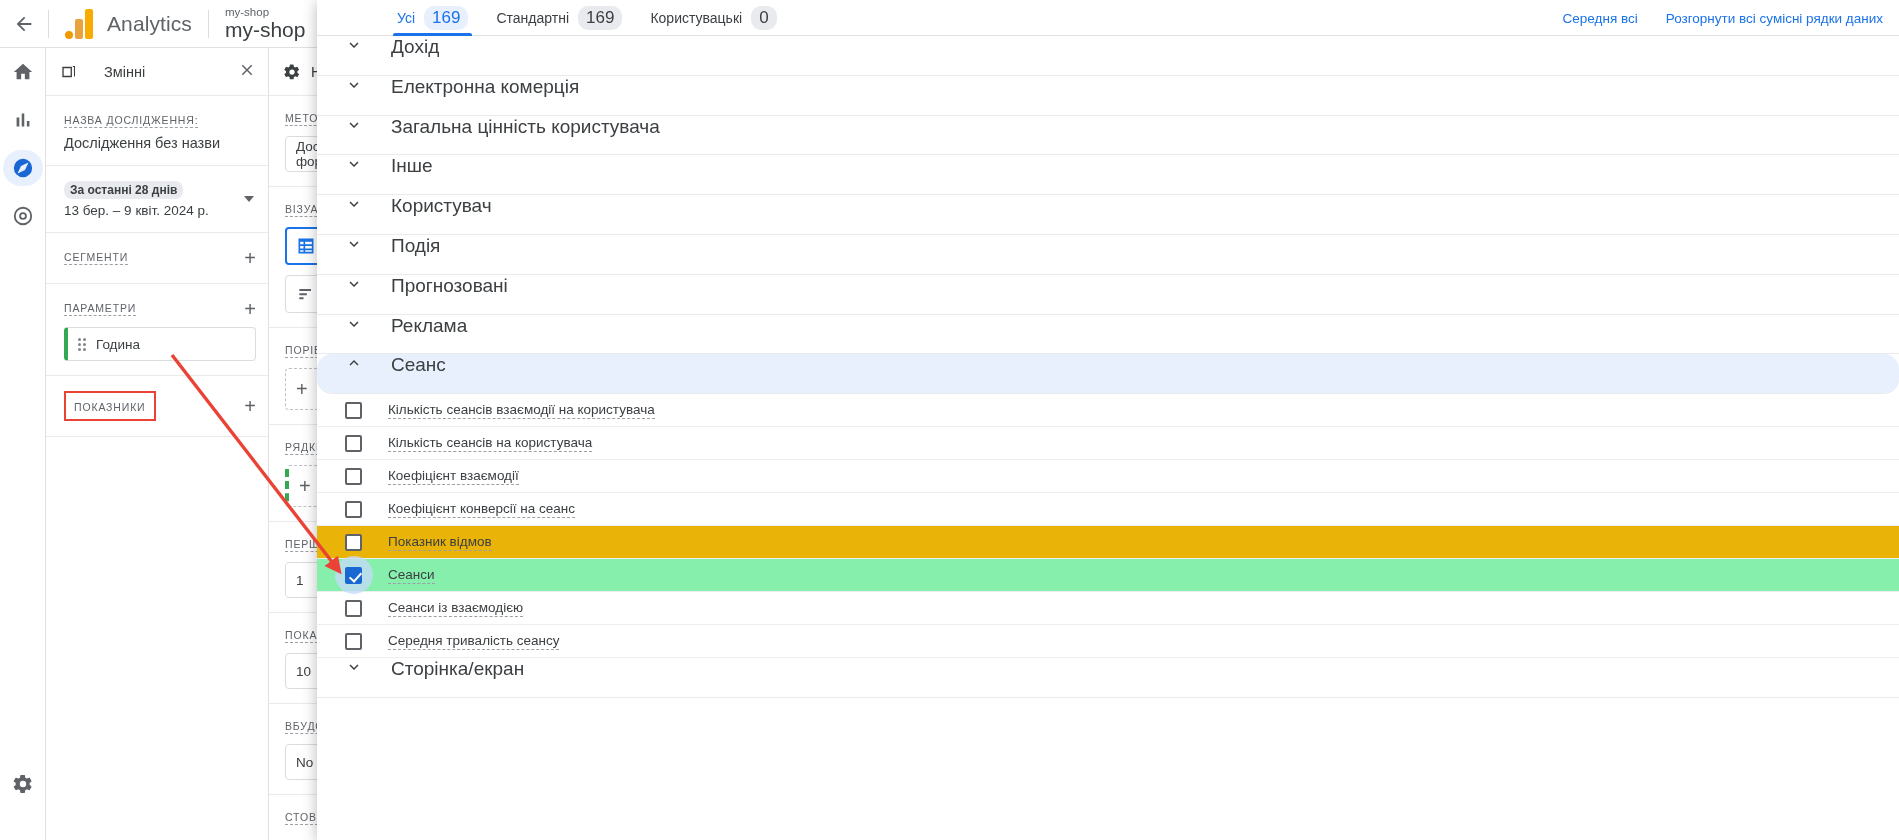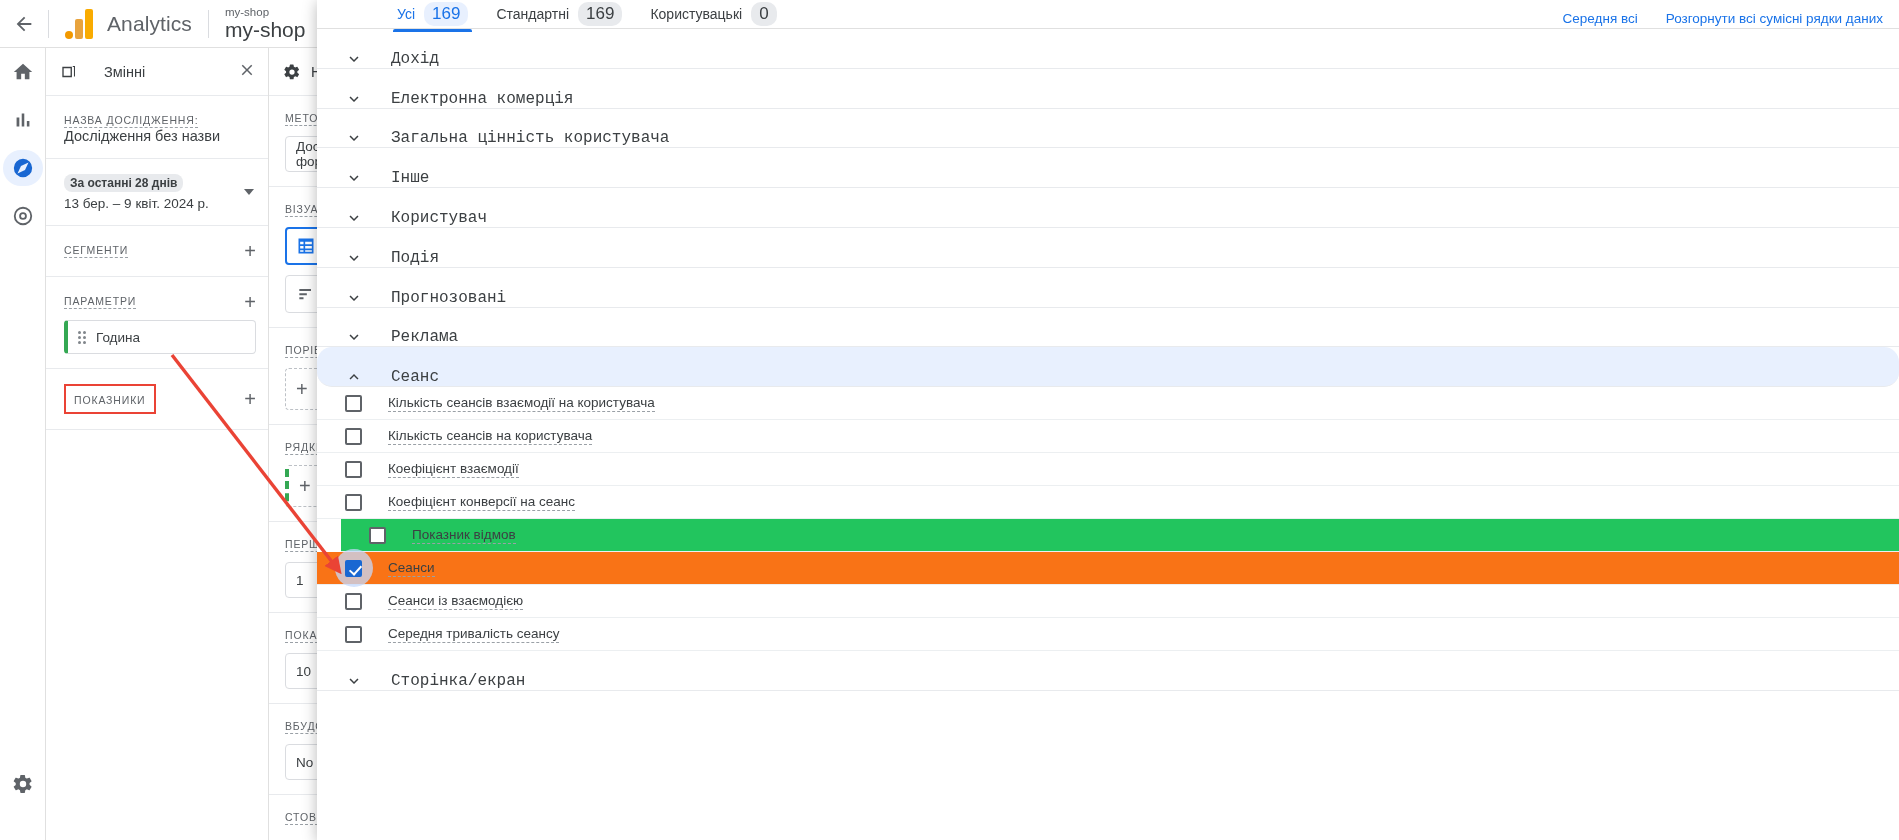"Усі" .ov-tabs { height: 29px -> 36px }
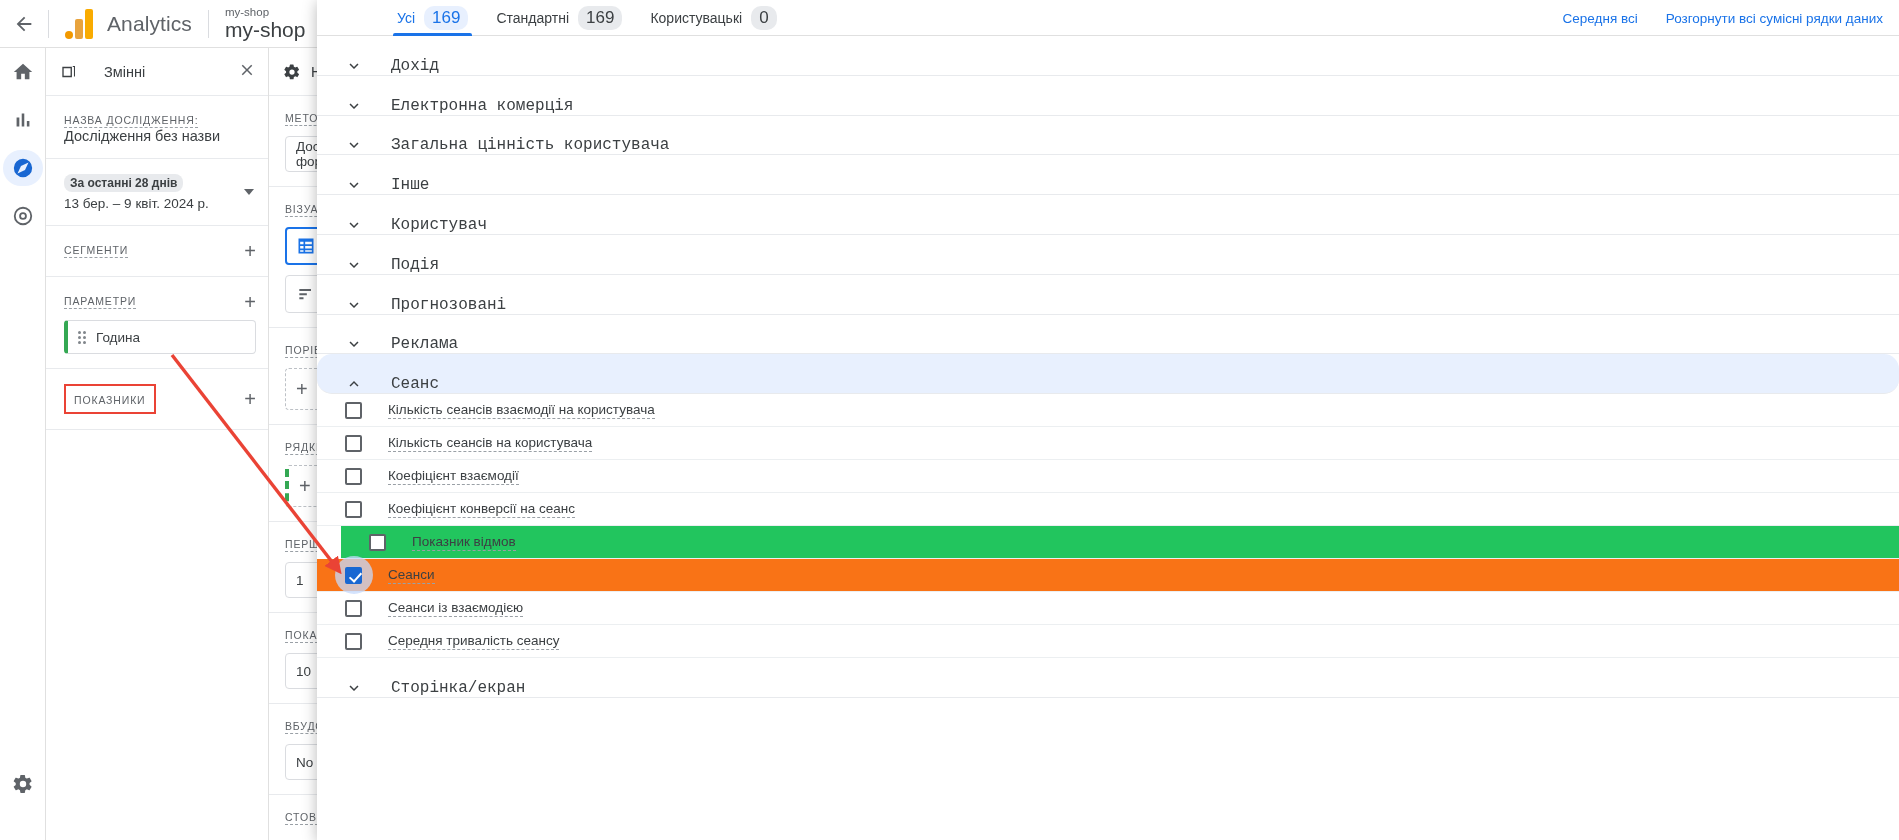"Дохід" .grp-row { align-items: flex-end -> flex-start; font-family: Liberation Mono, monospace -> none; font-size: 16px -> 19px }
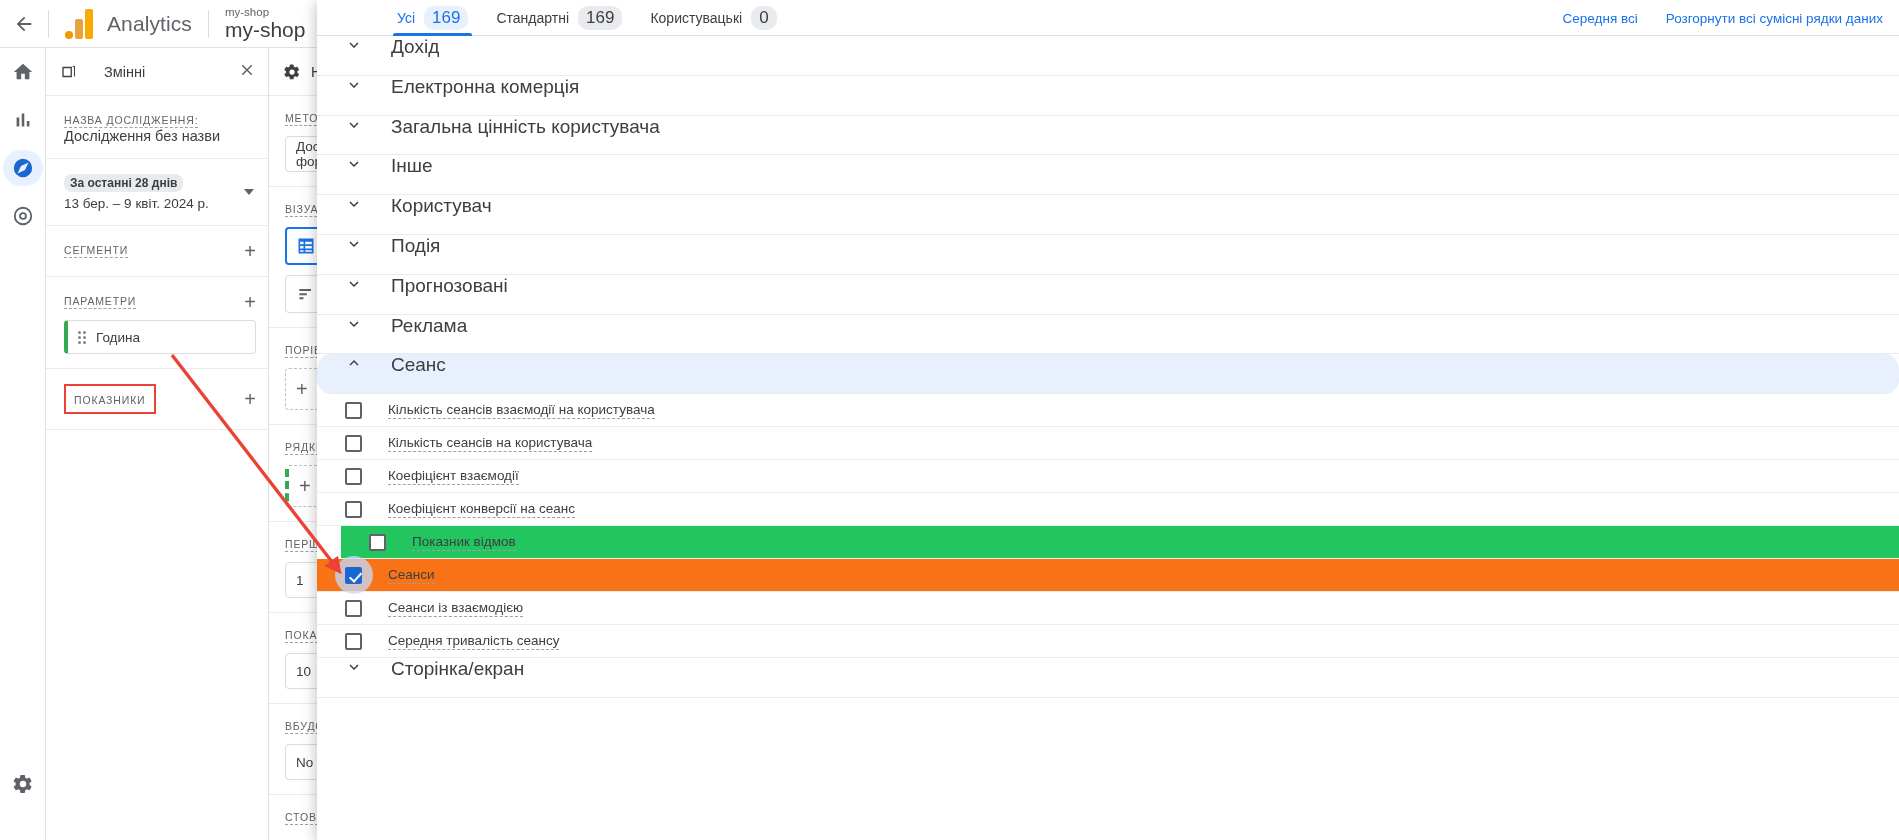"Дослідження без назви" .vp-value { margin-top: none -> 7px }
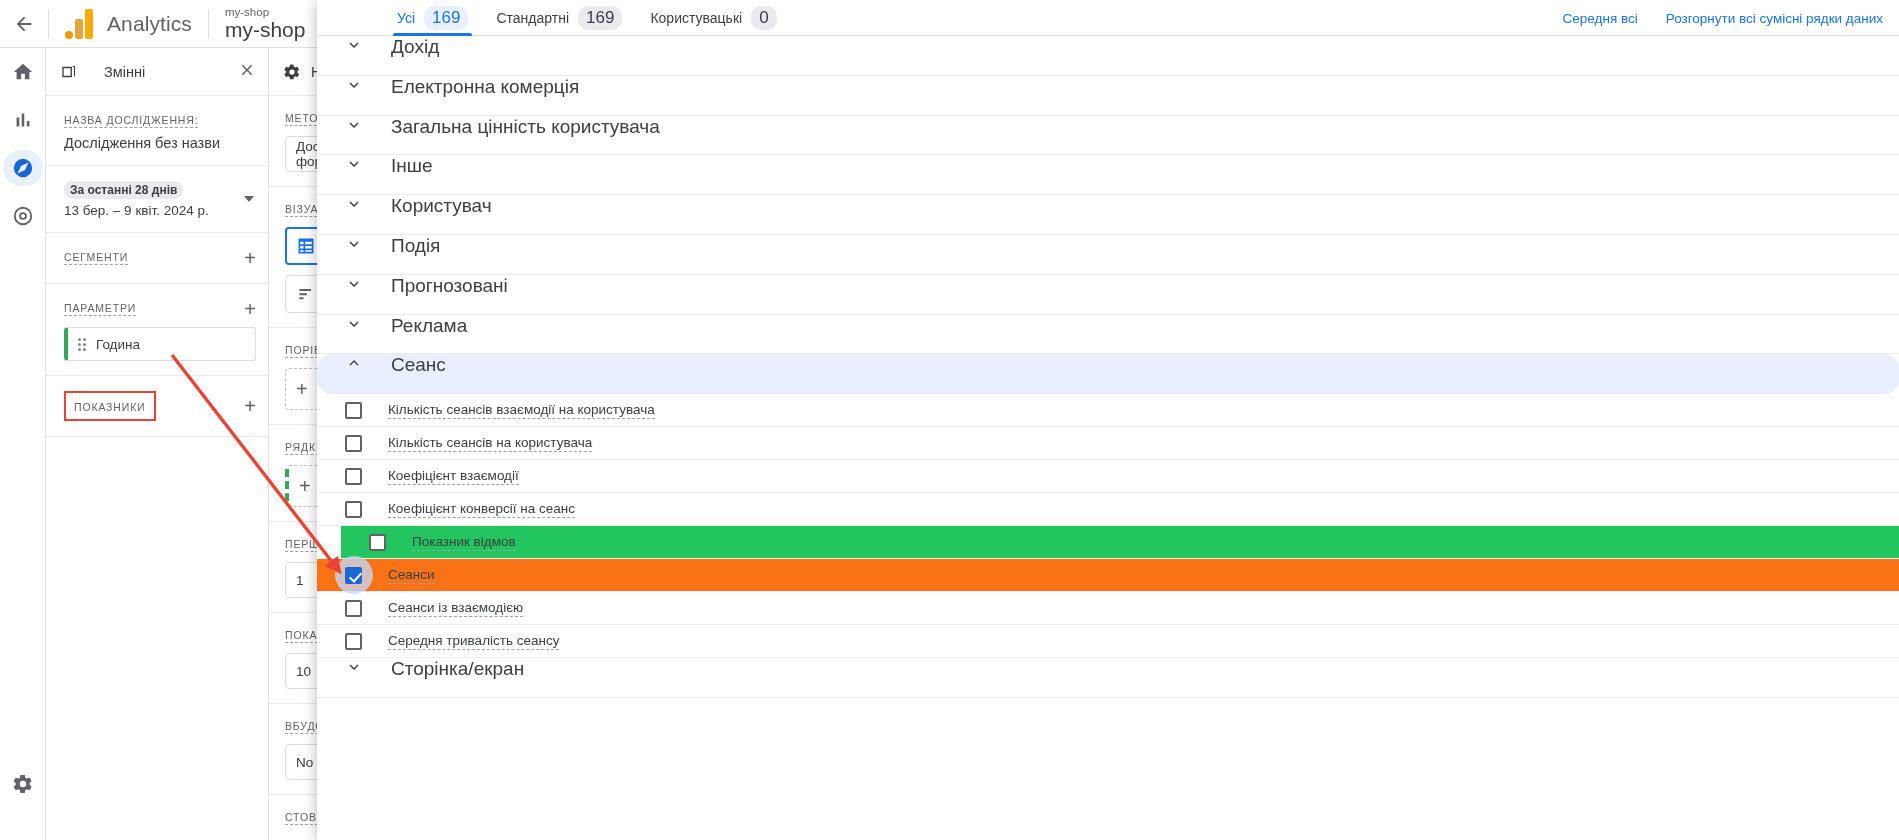"Показник відмов" .item-row.alt { background: #22c55e -> #eab308; margin-left: 24px -> none }
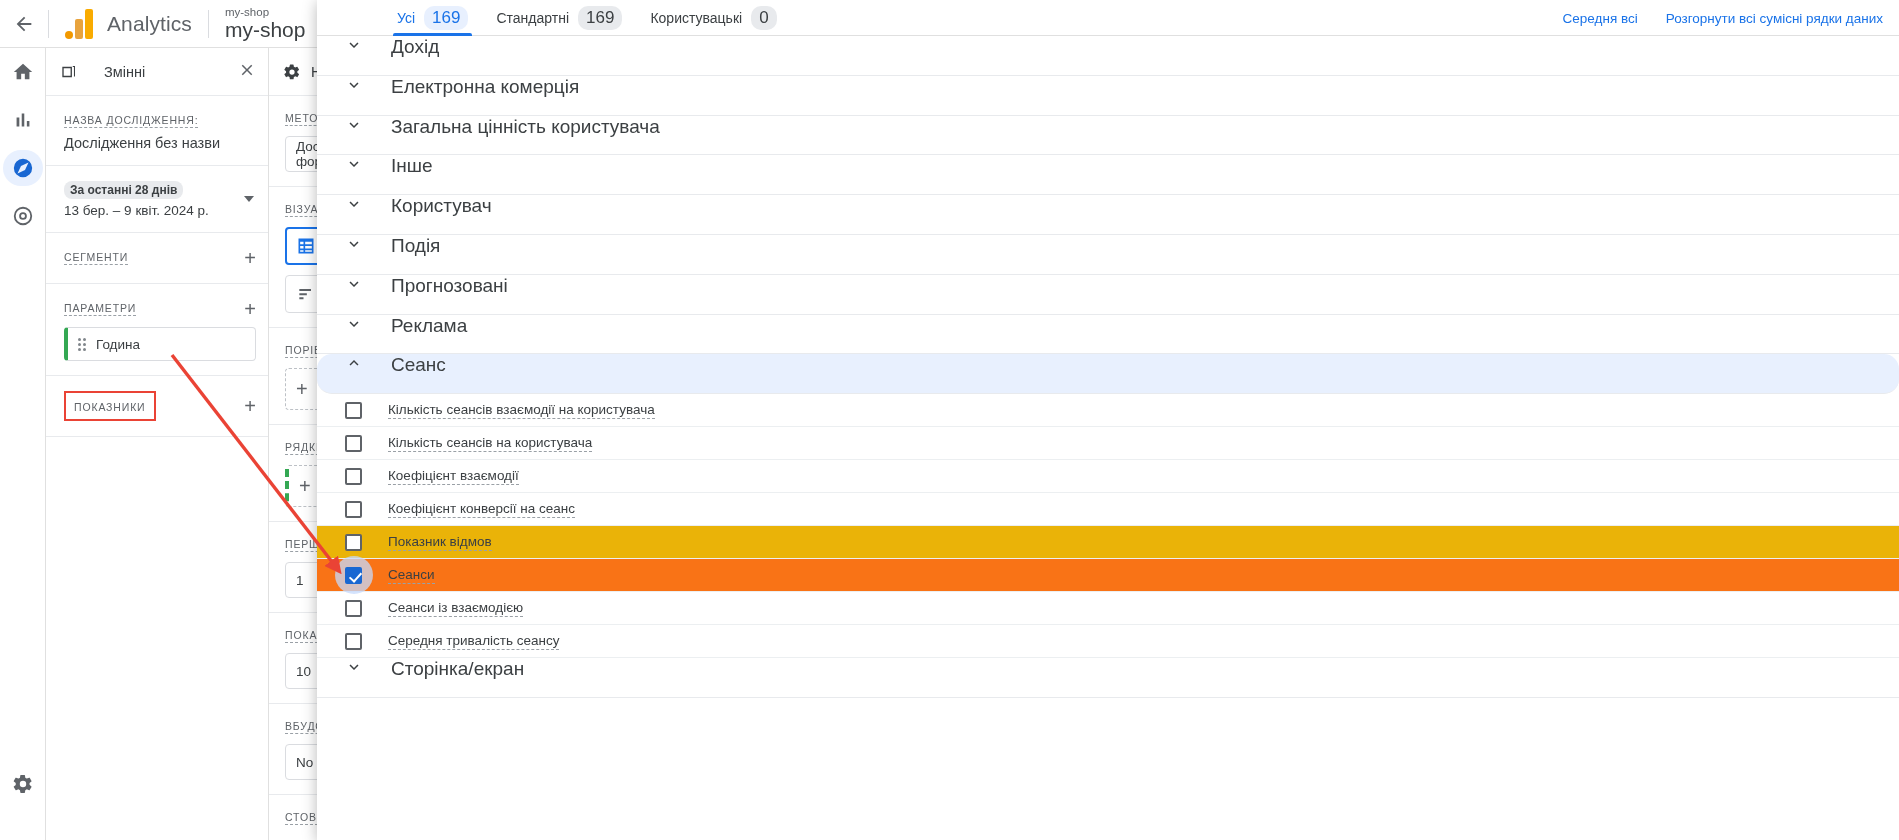"Сеанси" .item-row.checked { background: #f97316 -> #86efac }
